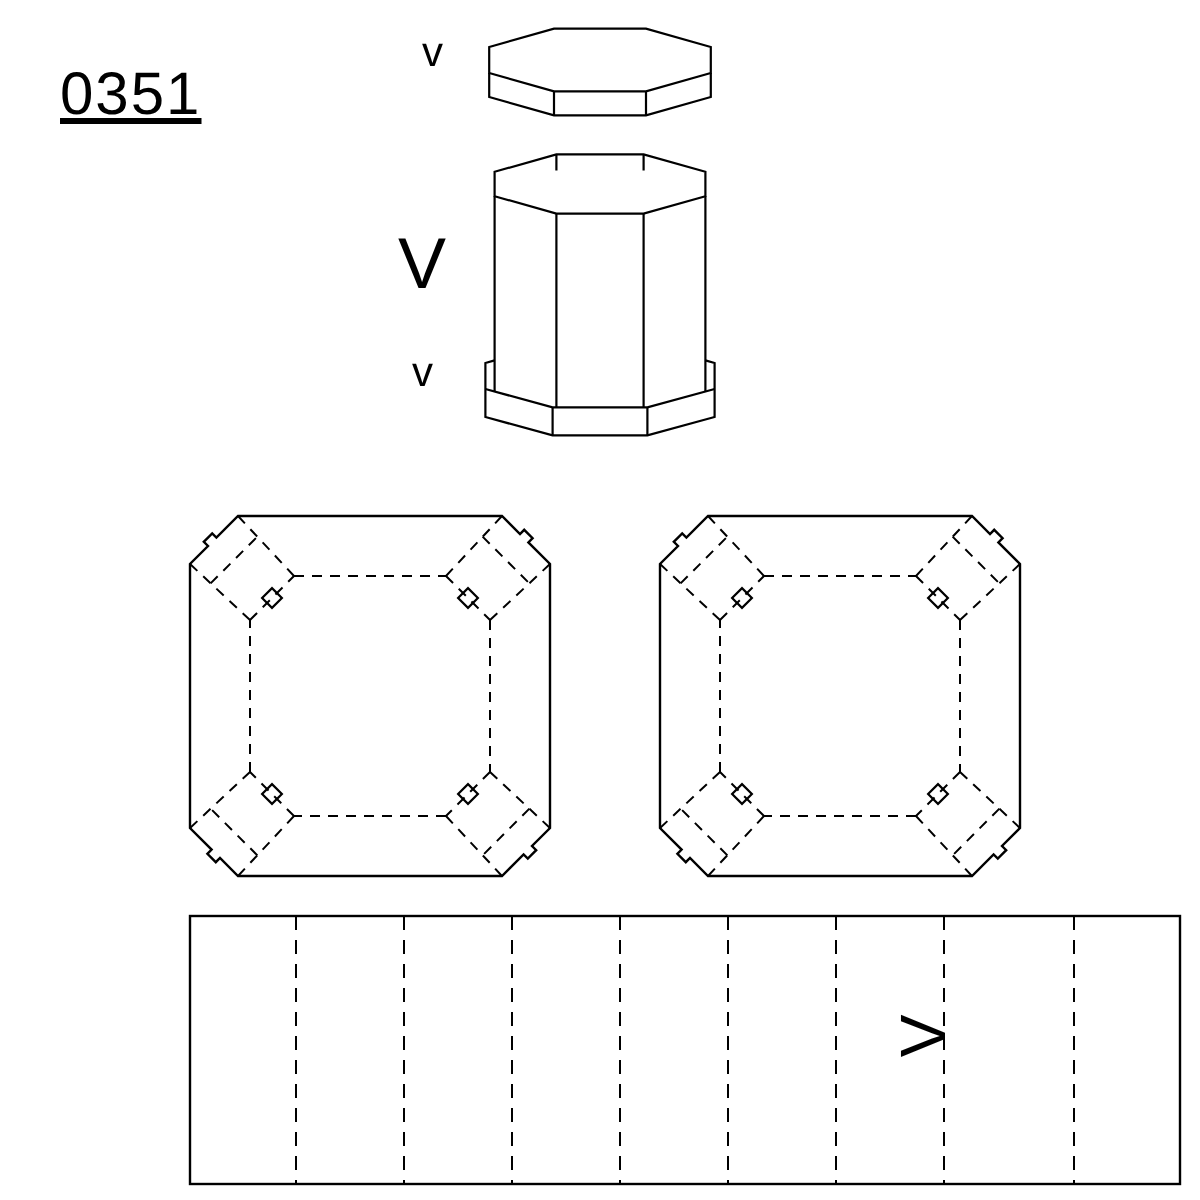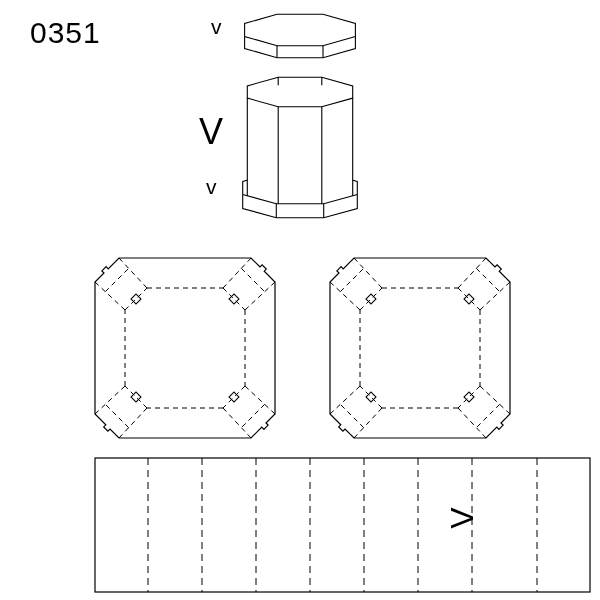"0351" .code { text-decoration: none -> underline; top: 18px -> 33px }
